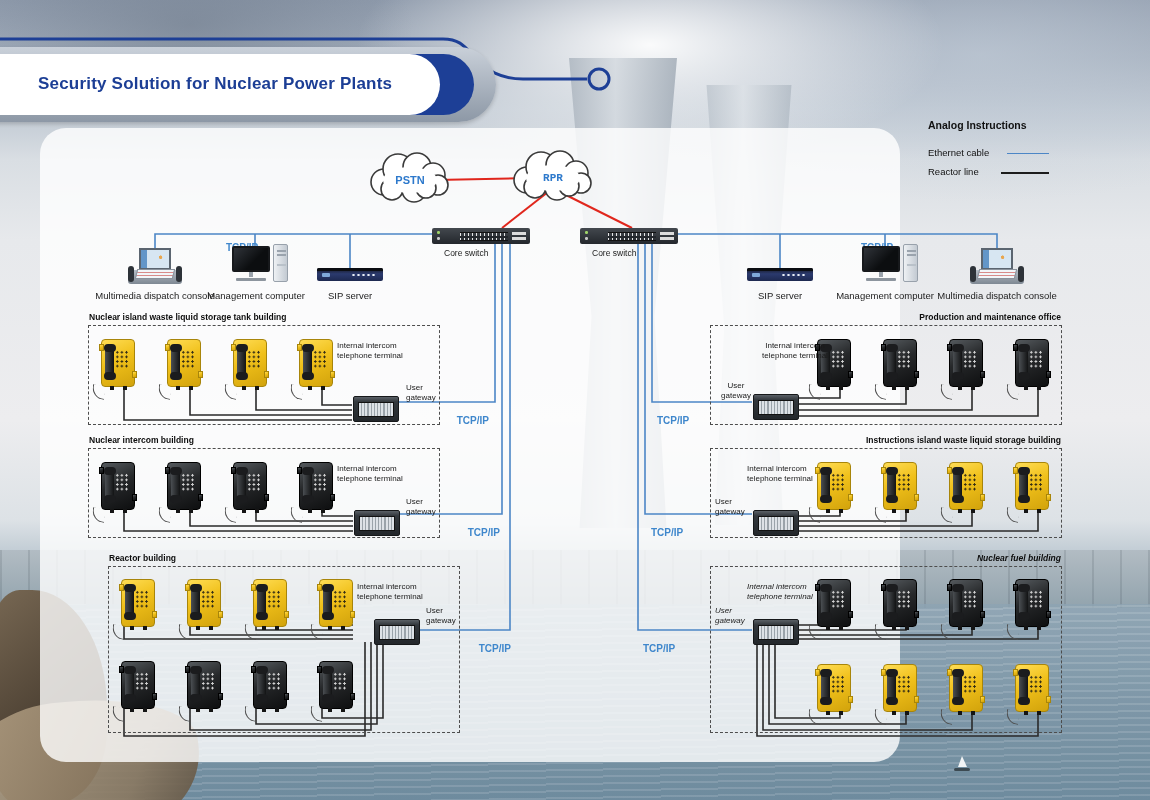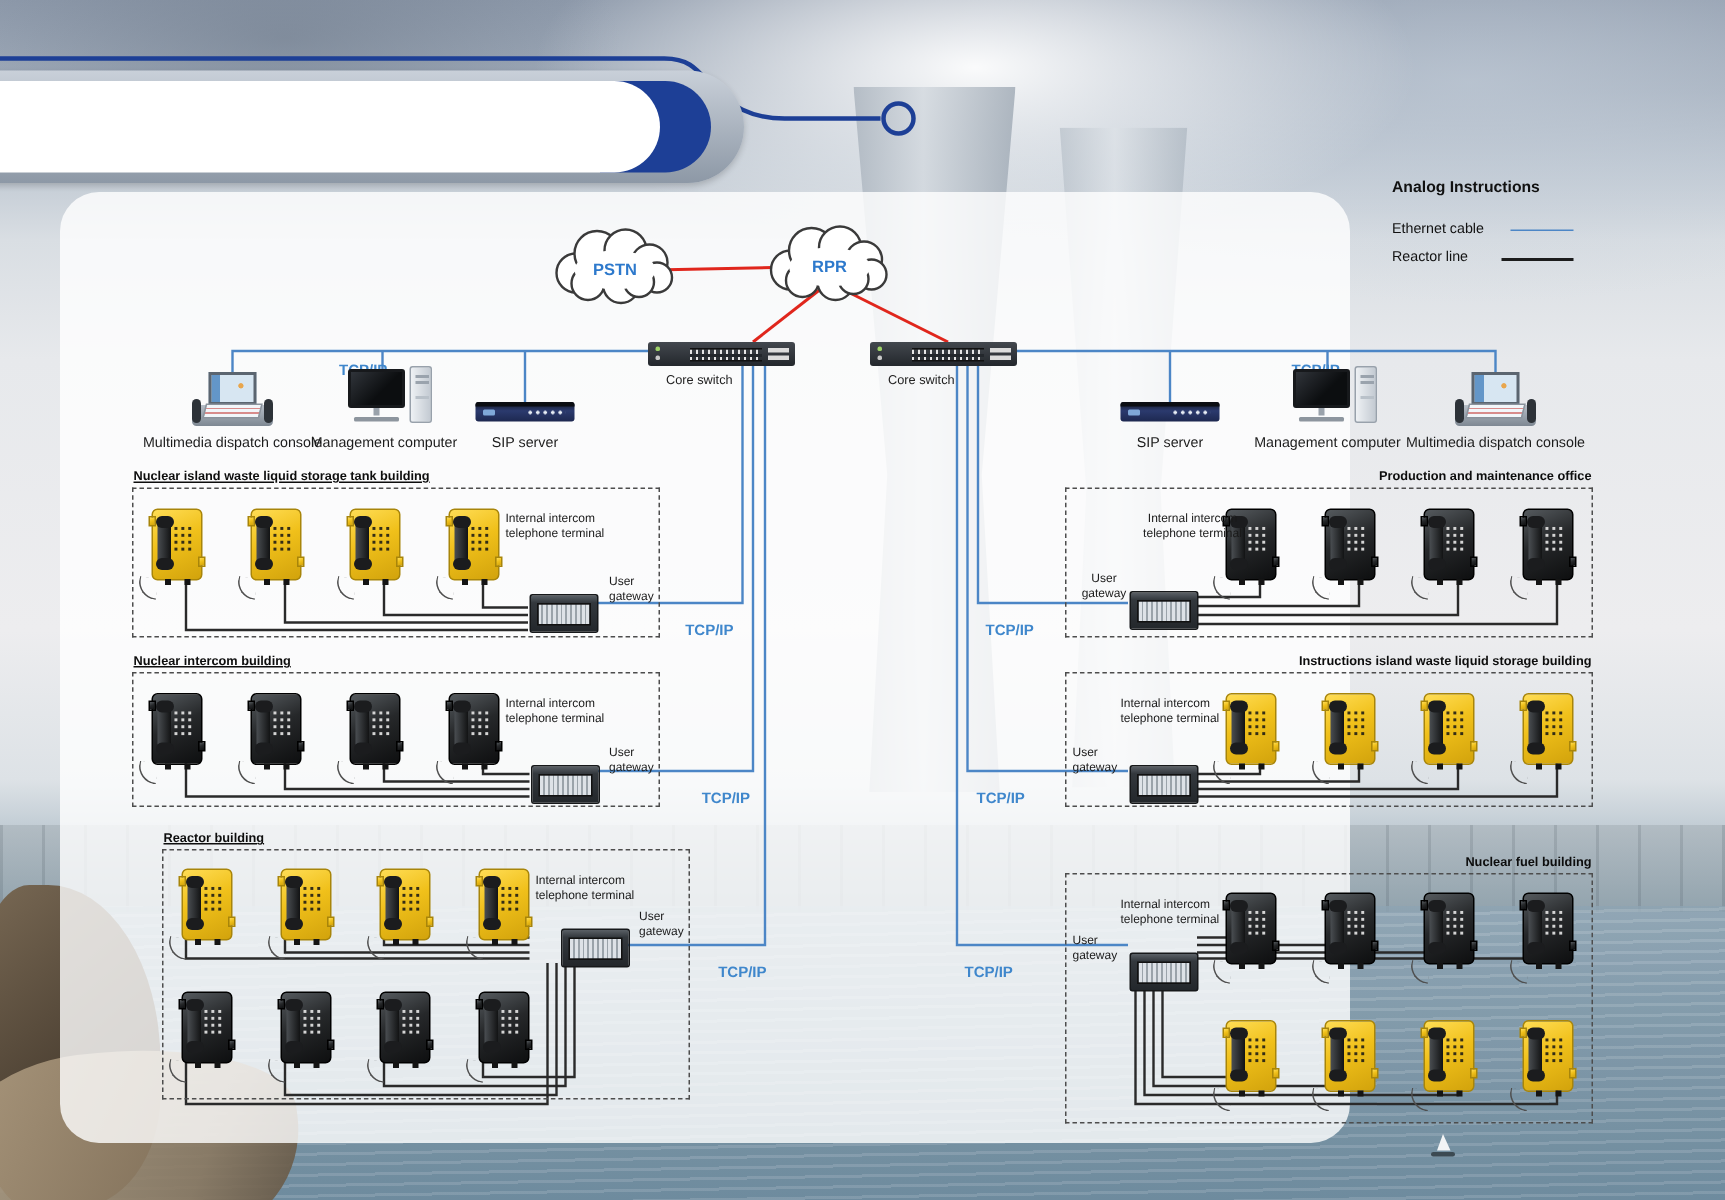"Security Solution for Nuclear Power" div.abs { html: none -> <div>Security Solution for Nuclear Power Plants</div> }
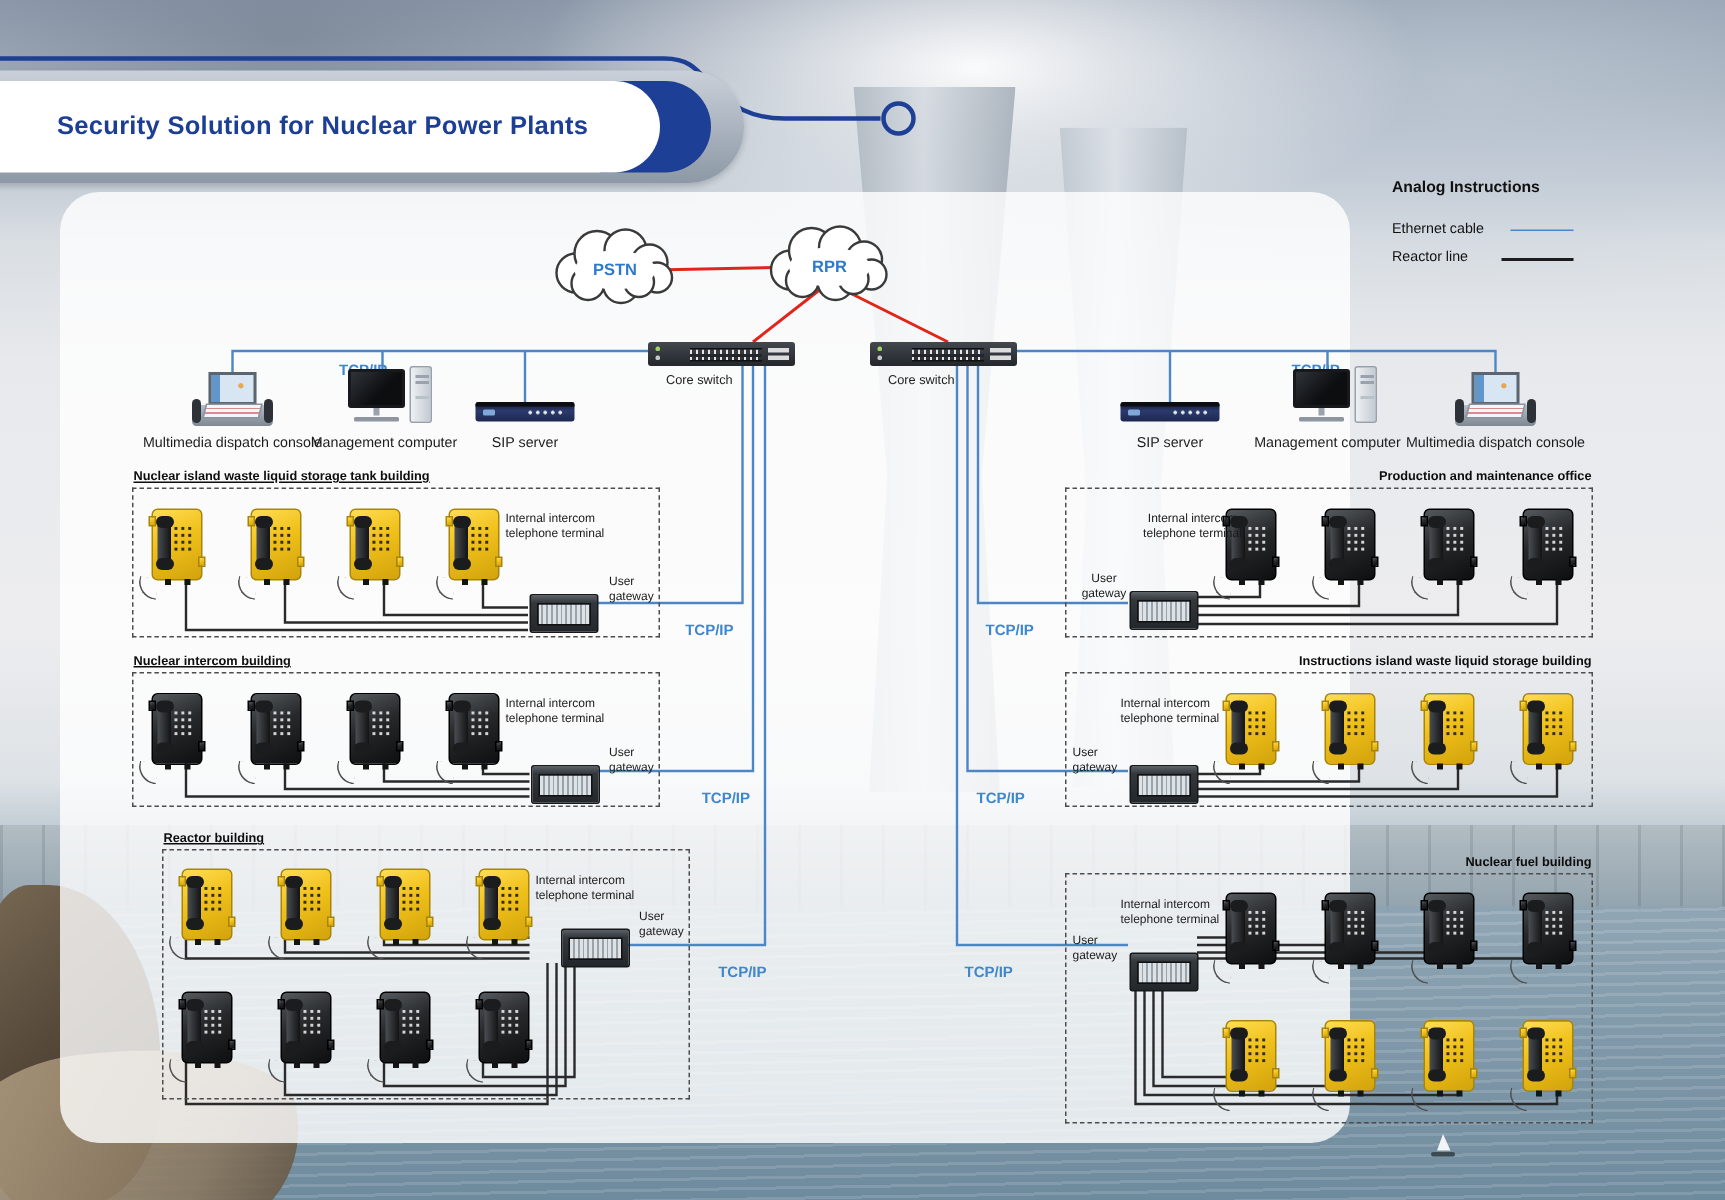"RPR" .cl-rpr { font-family: none -> Liberation Mono, monospace }
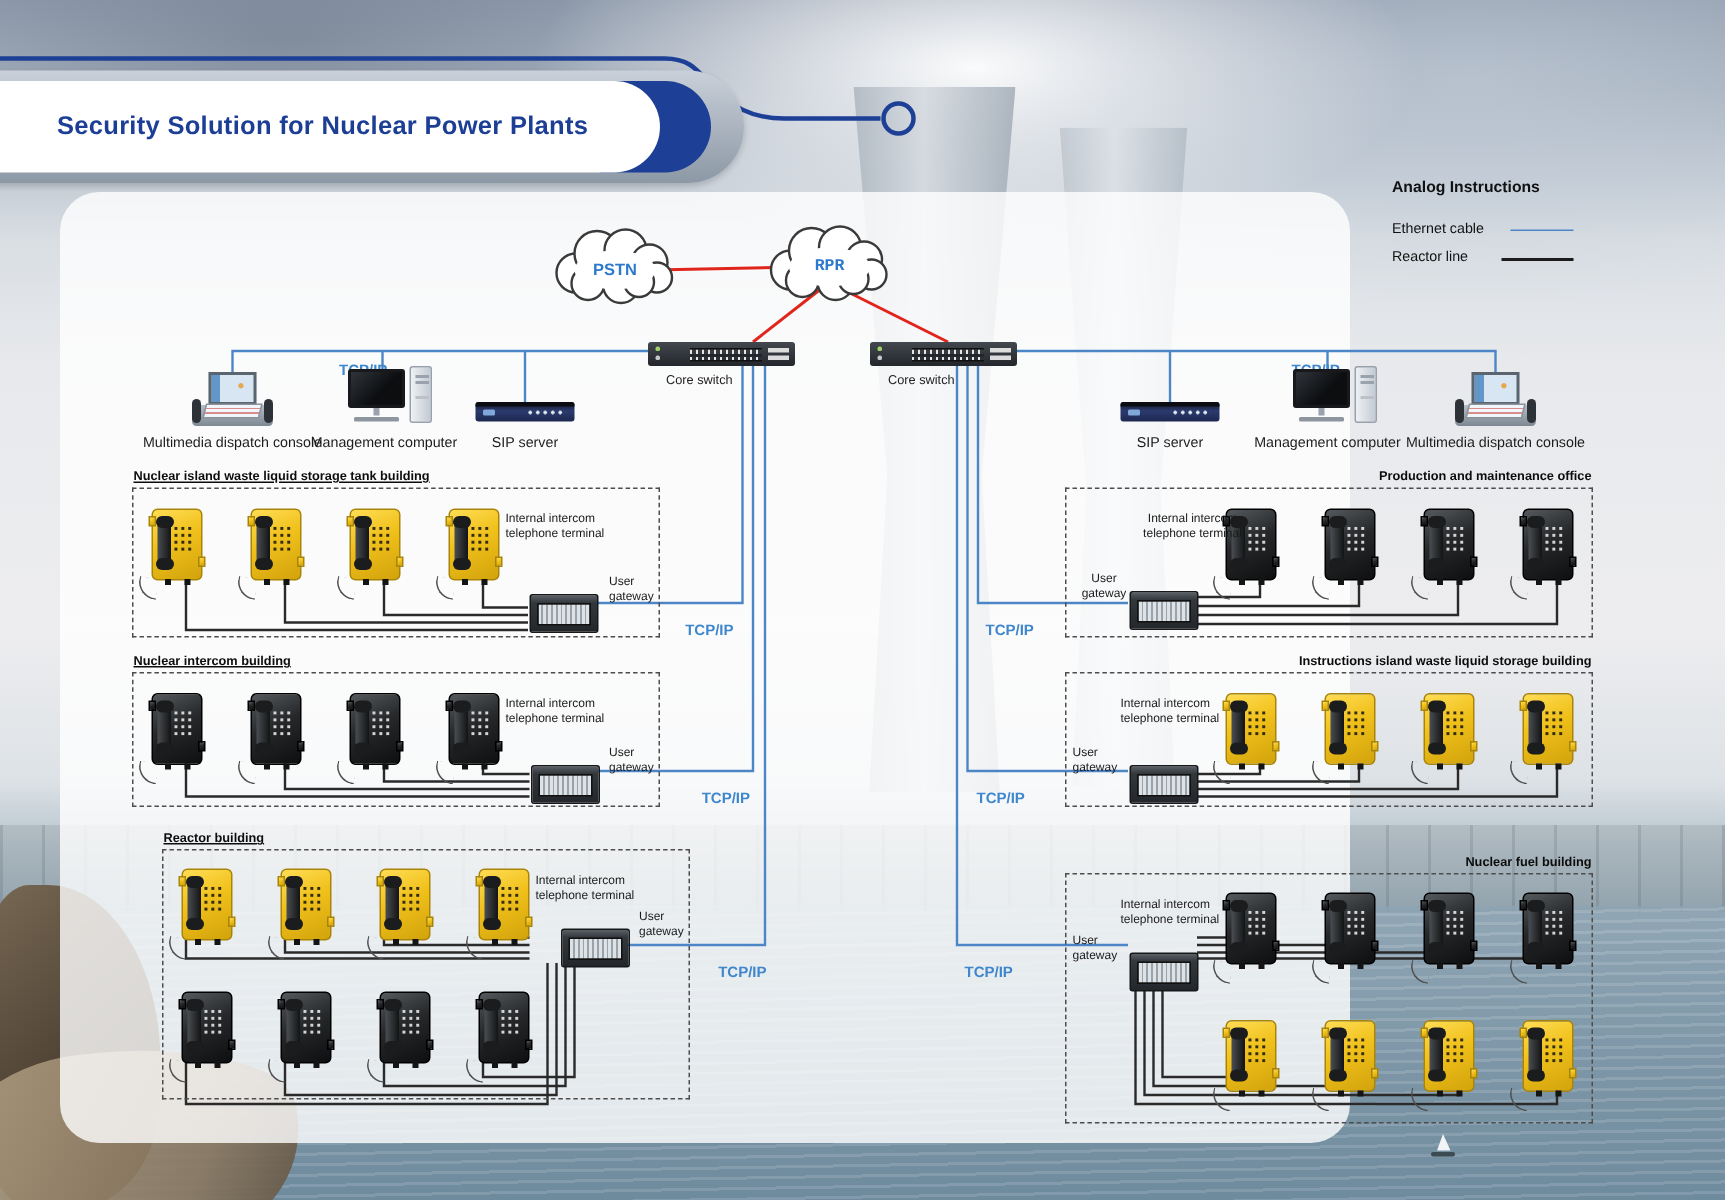"Nuclear island waste liquid storage" .b-title.tl { text-decoration: underline -> none }
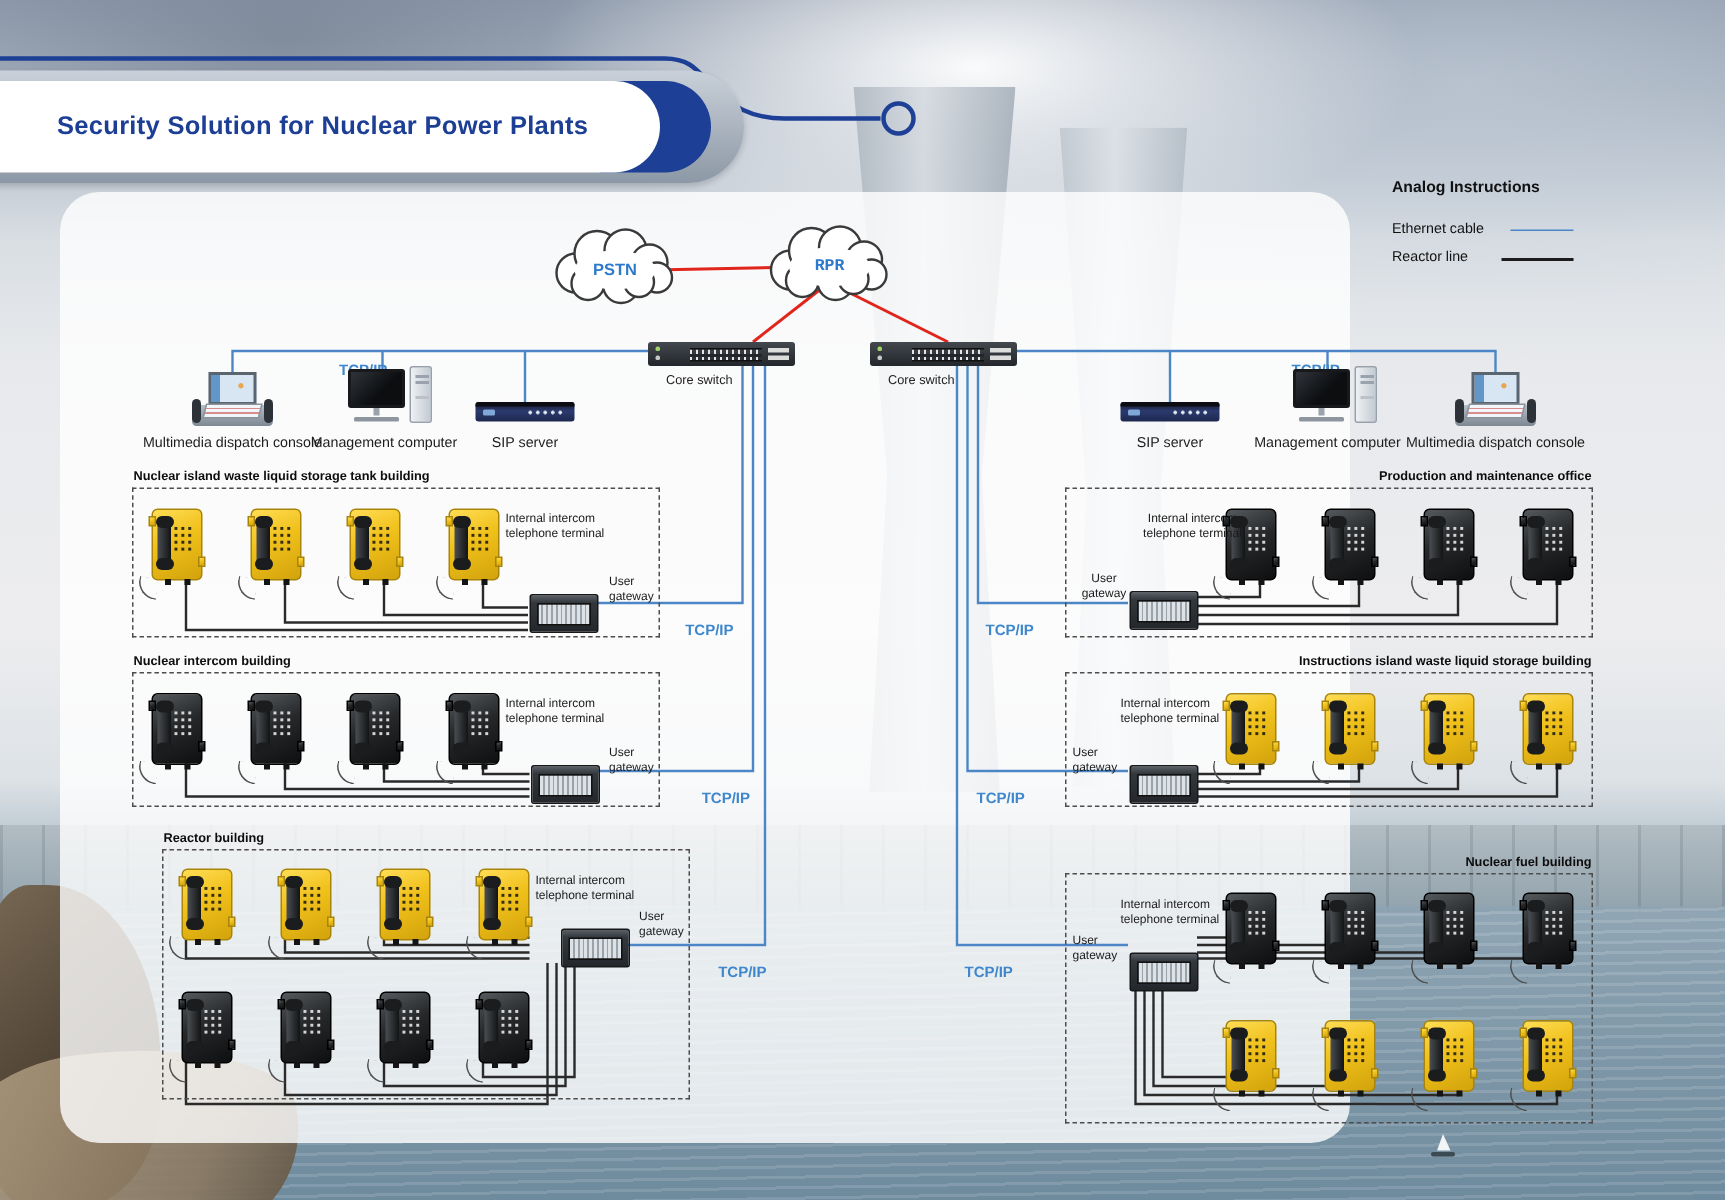"Nuclear fuel building" .b6 { font-style: none -> italic; top: 454px -> 438px }
